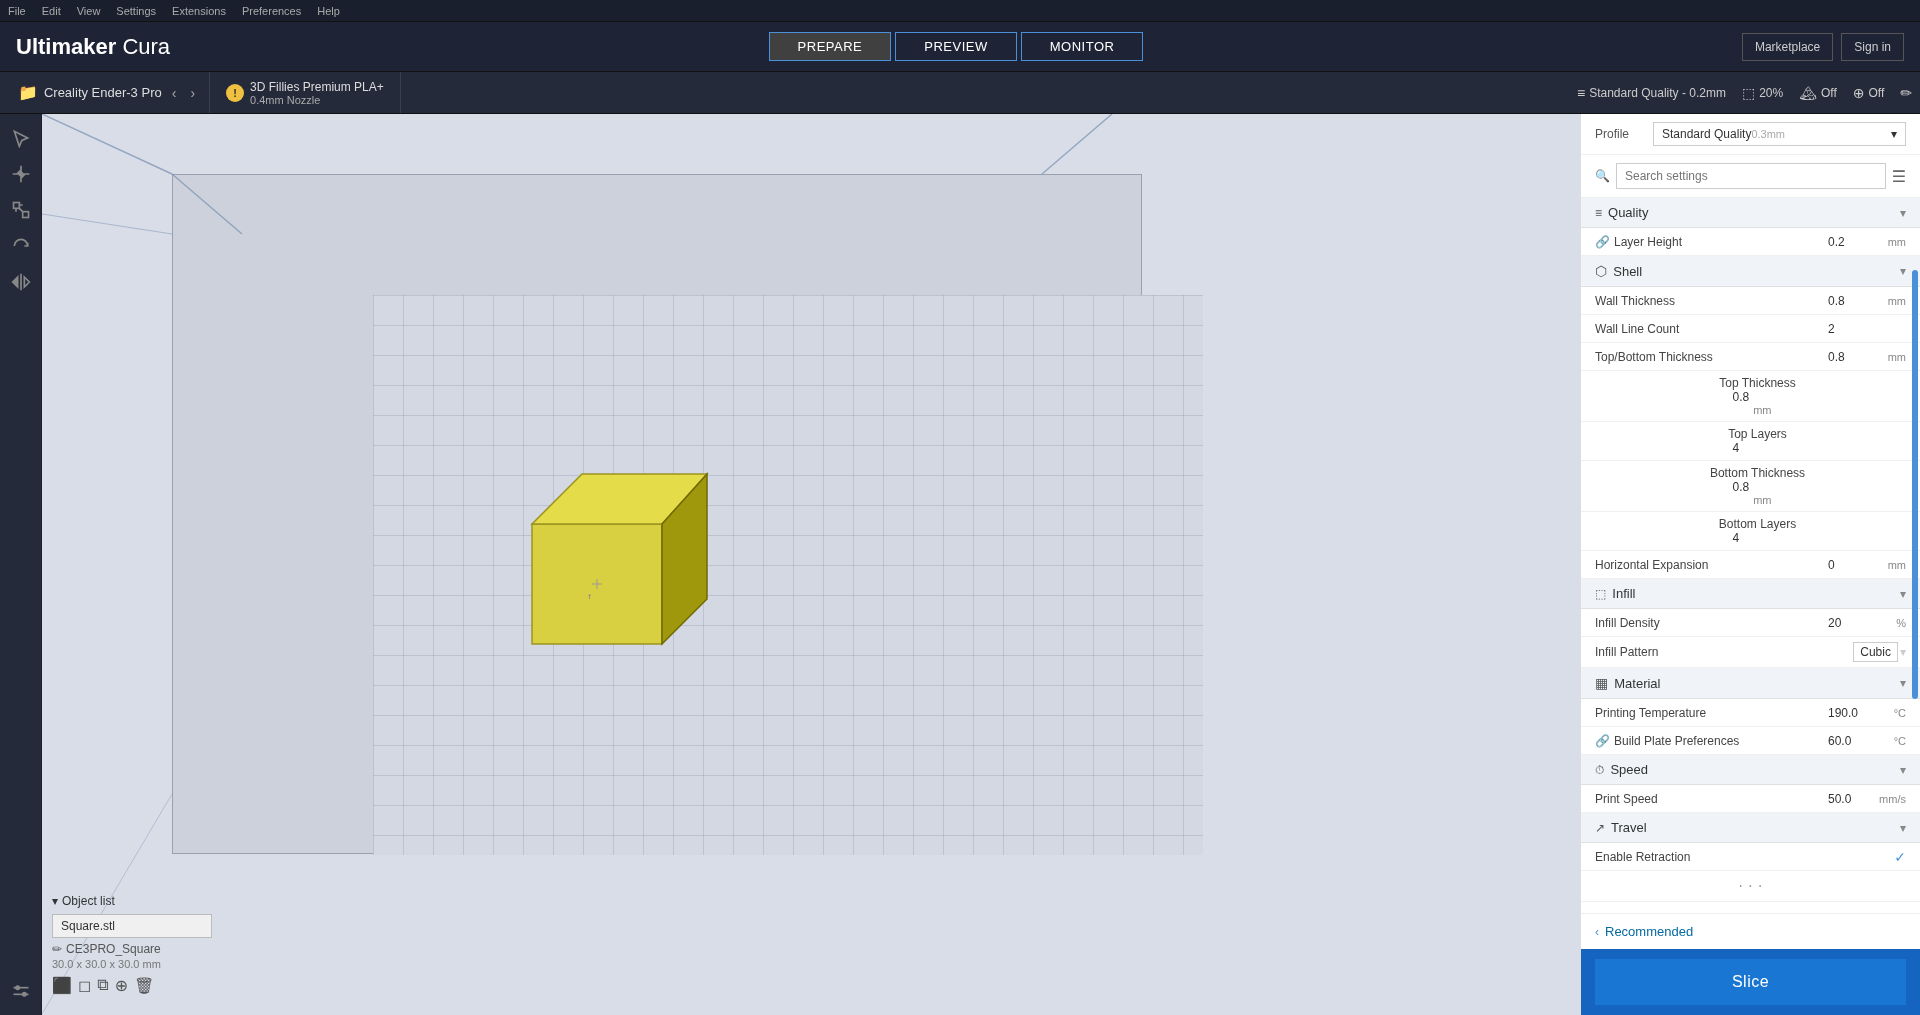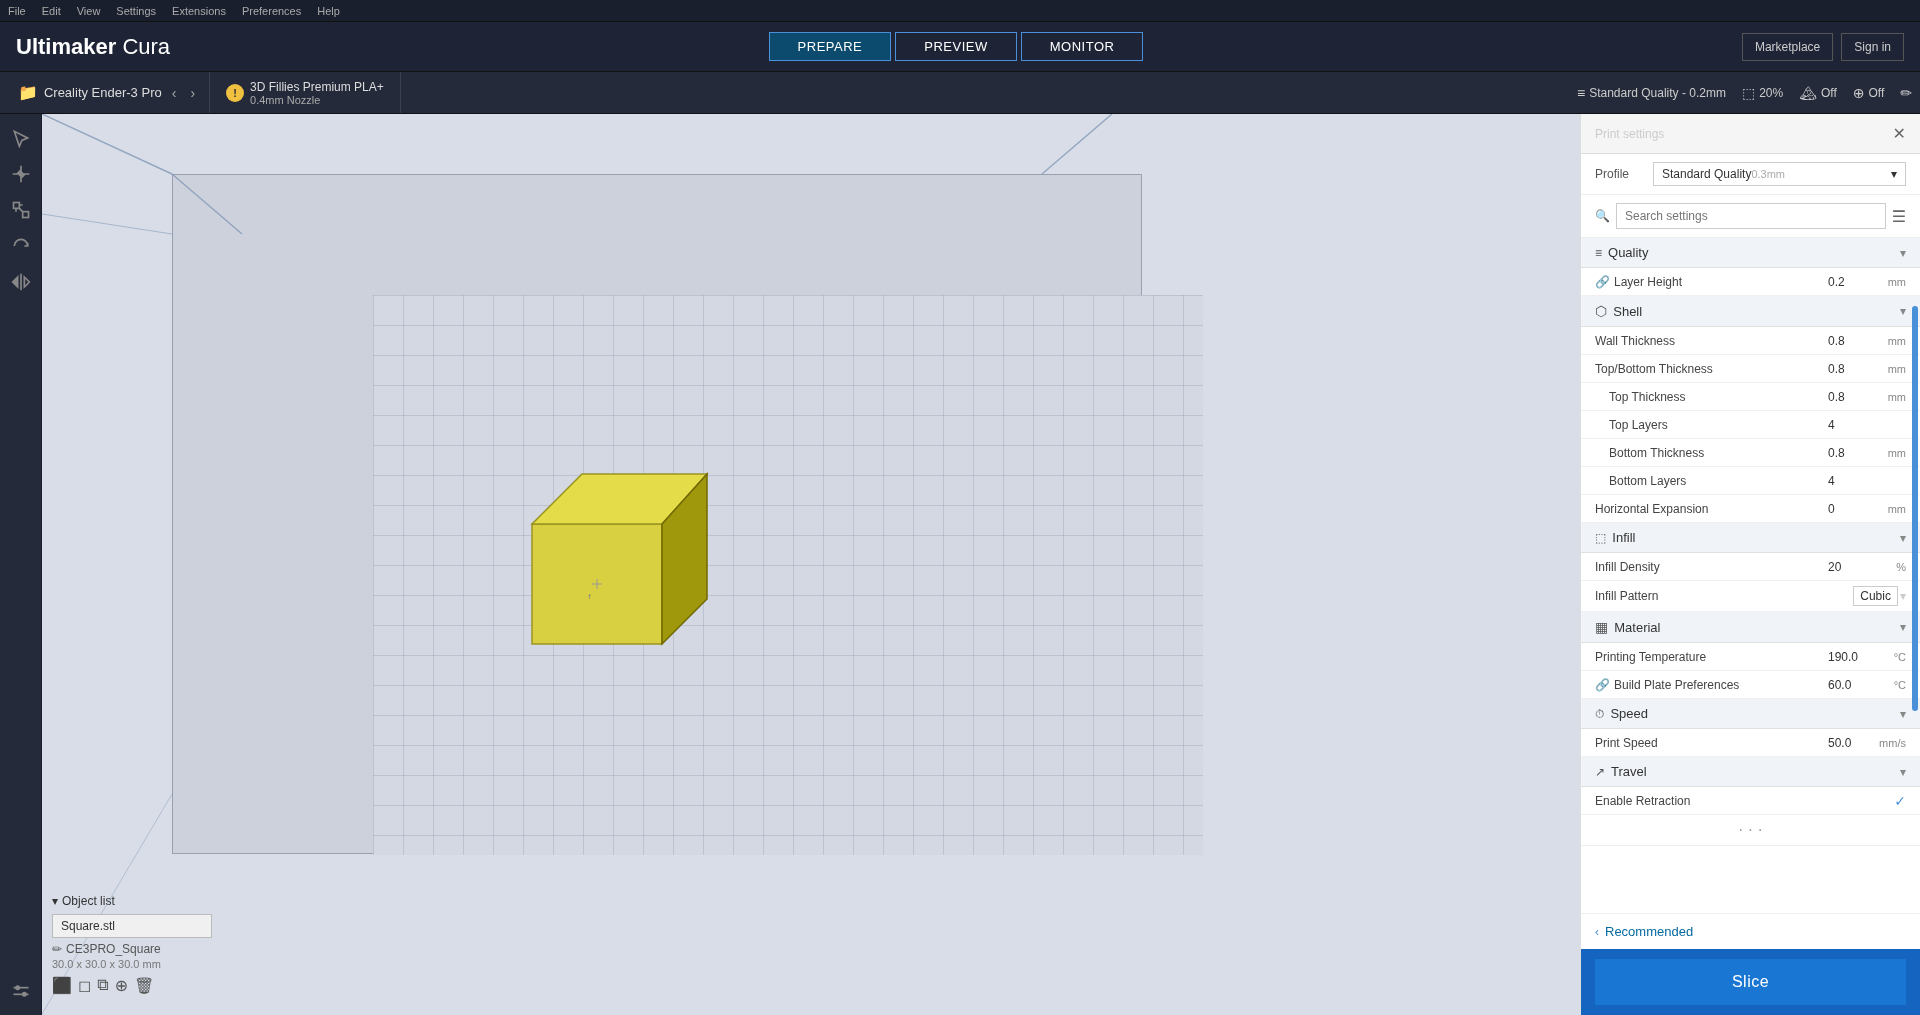"PREPARE" .nav-tab.active { background: #0c4a6e -> #404040 }
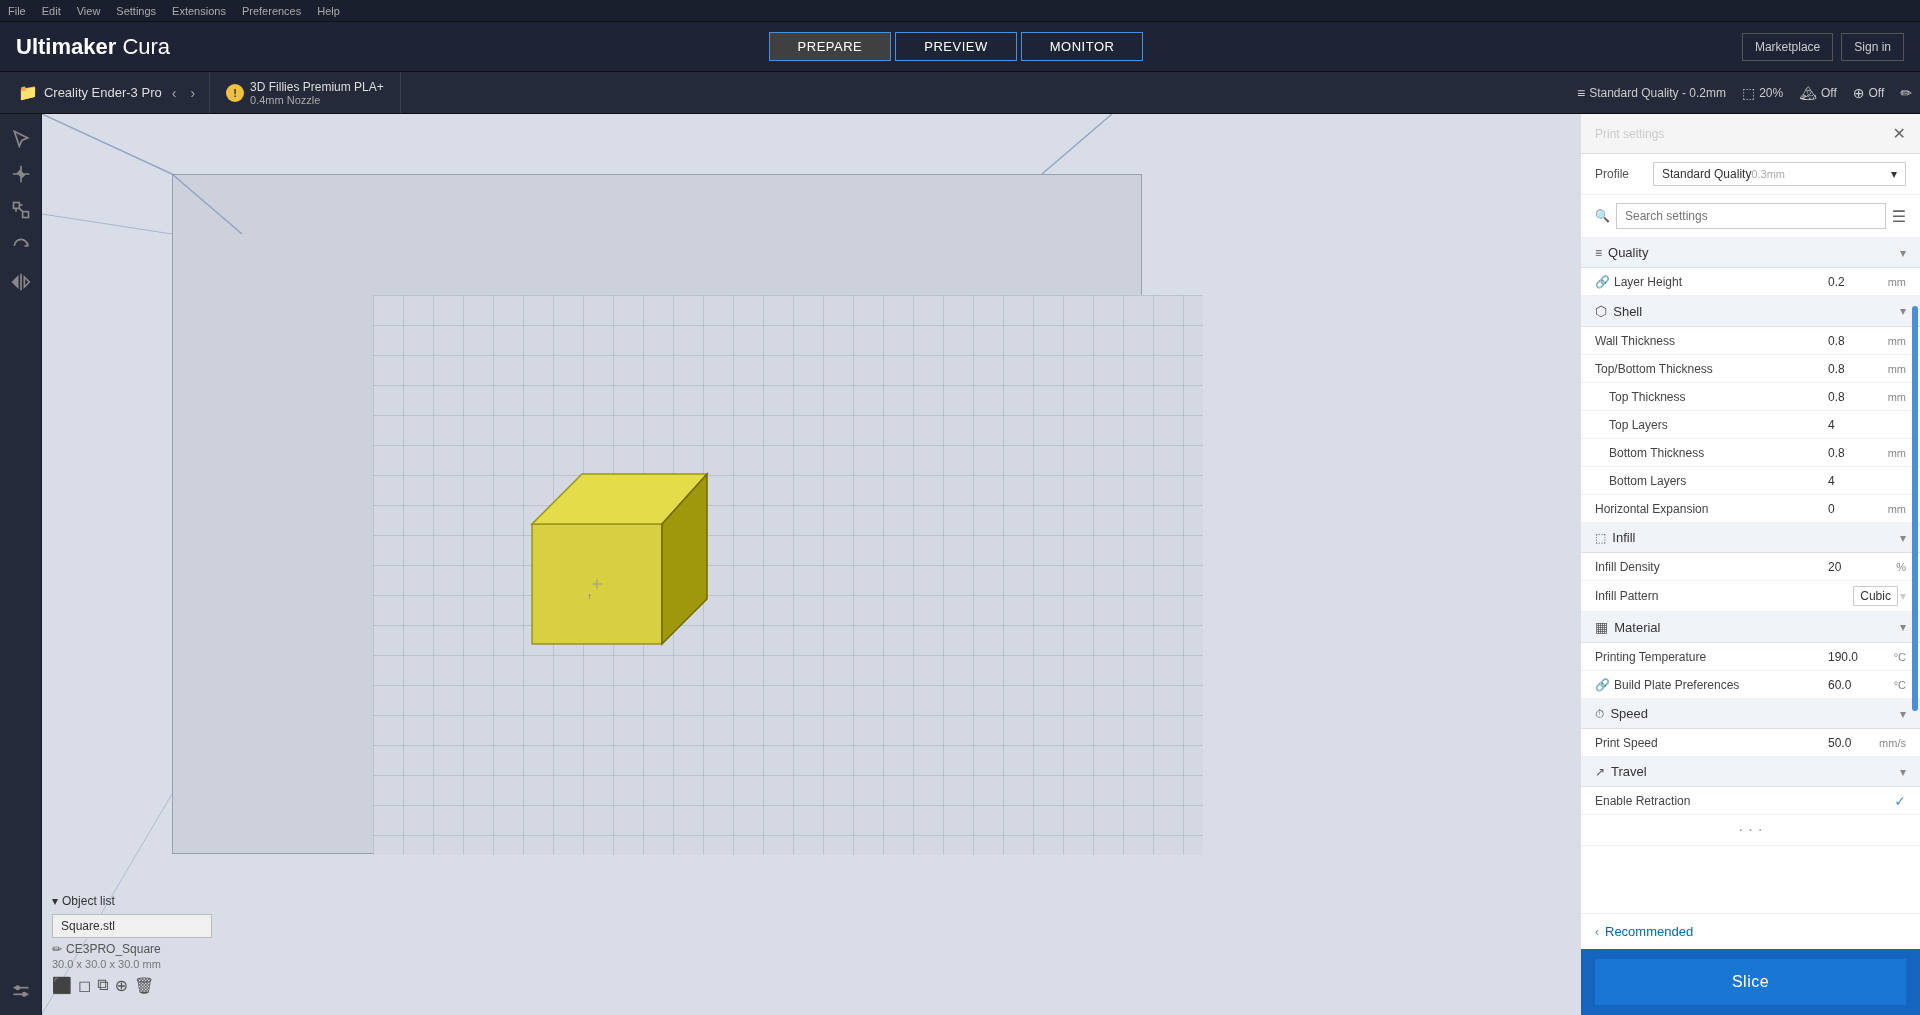"Print settings" div { html: <div> <span>Print settings</span> <button>✕</button> </div> -> none }
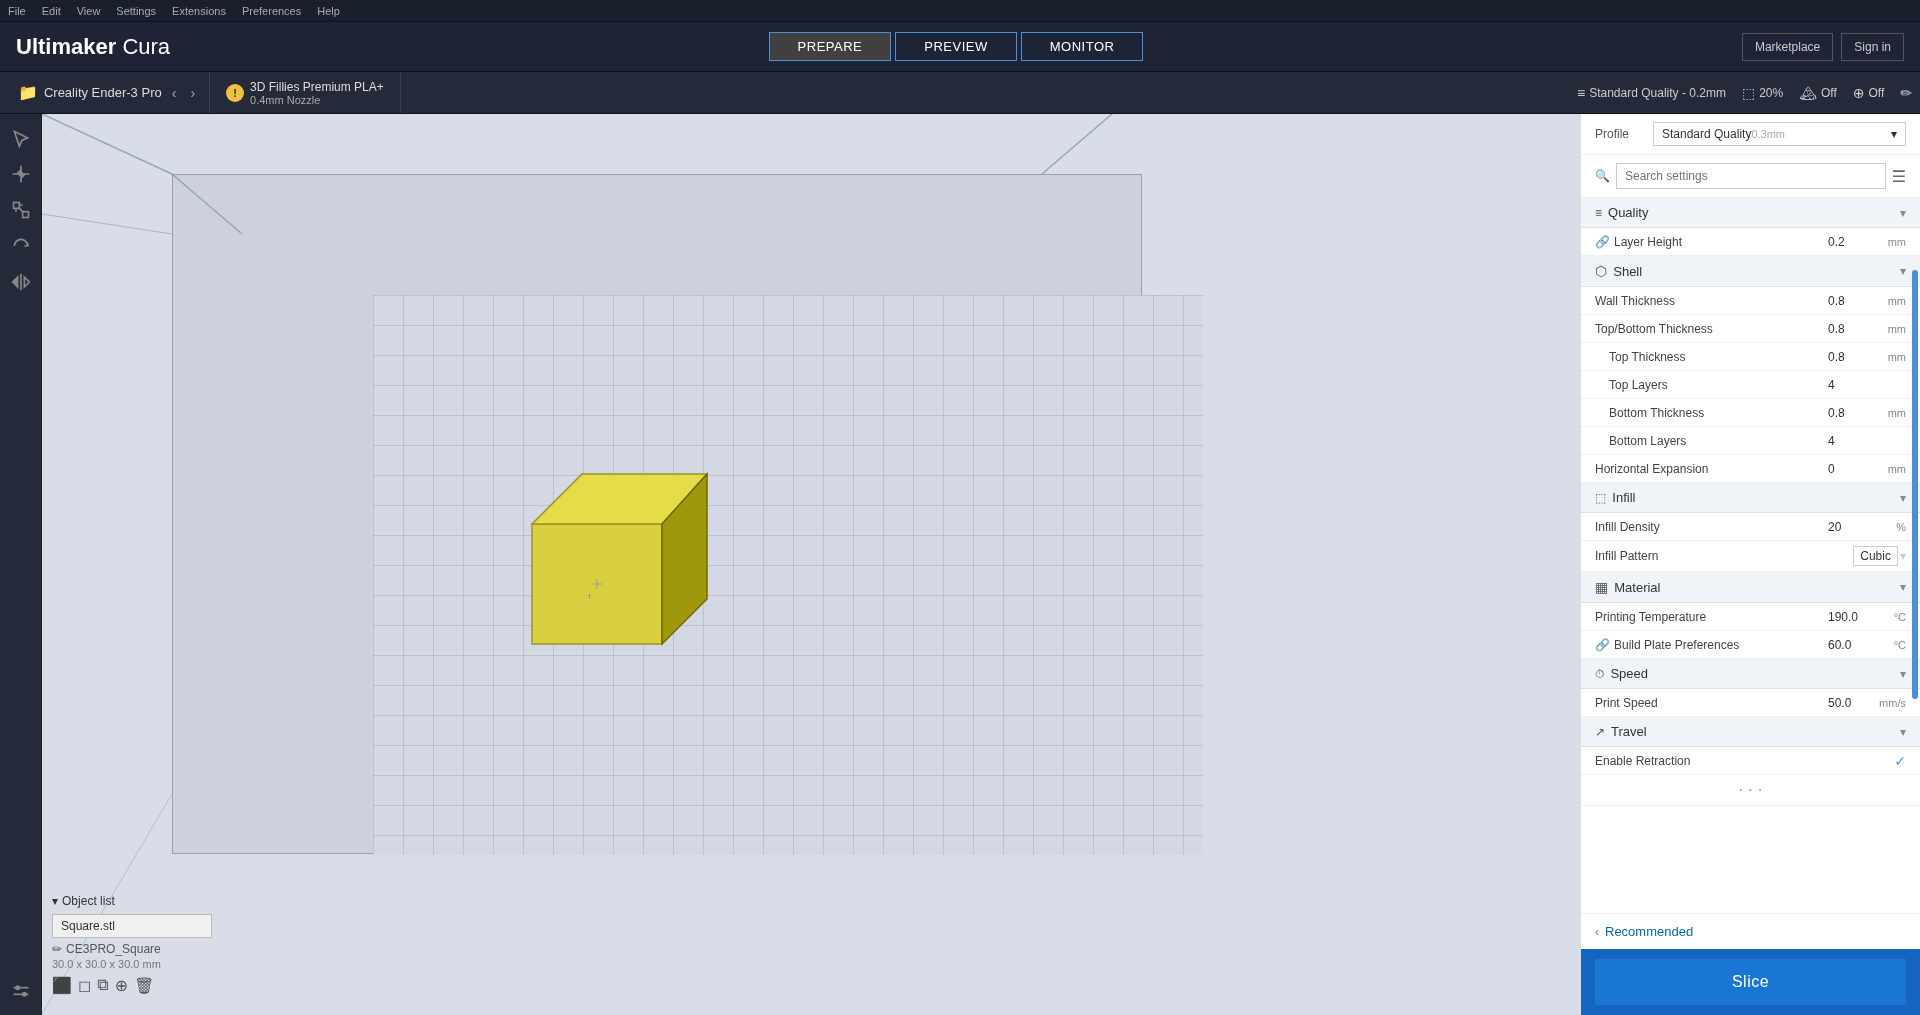"Wall Line Count" div.setting-row { html: none -> <div> <span>Wall Line Count</span> <span>2</span> <span></span> </div> }
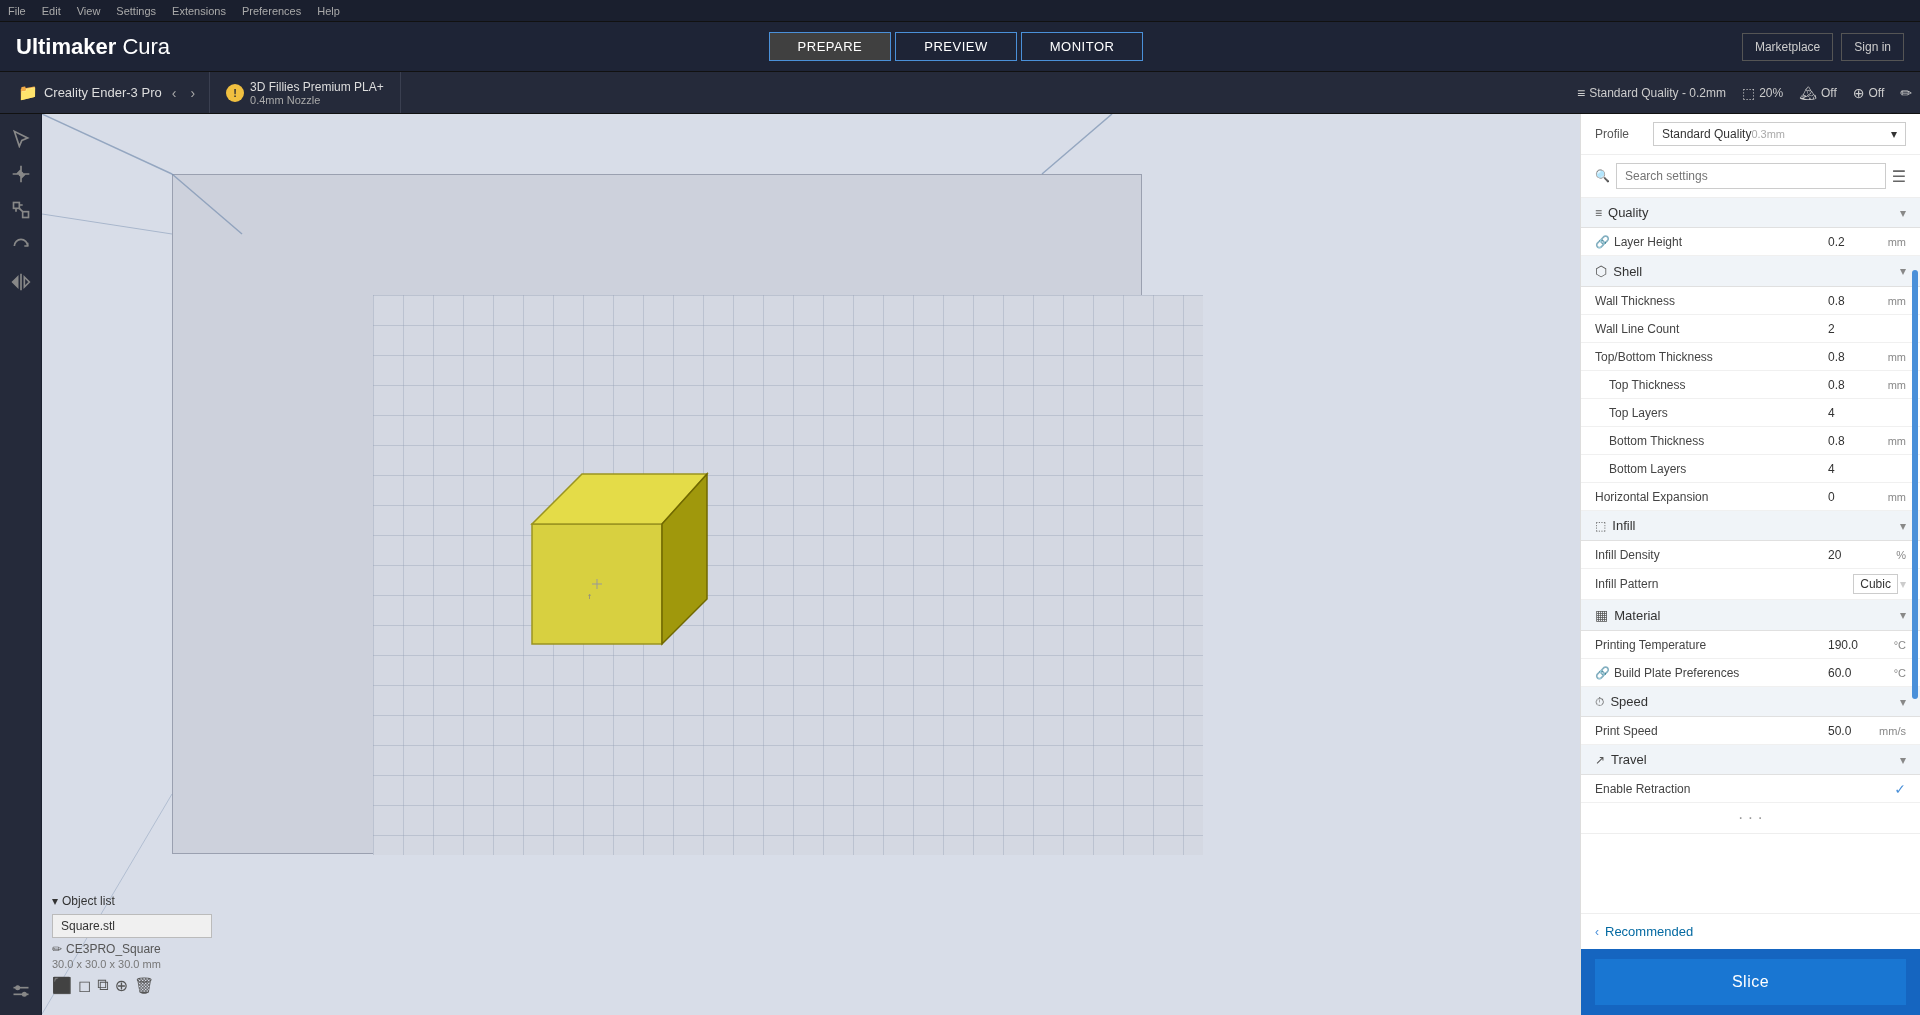"Top Thickness" .setting-row.sub { flex-direction: none -> column }
